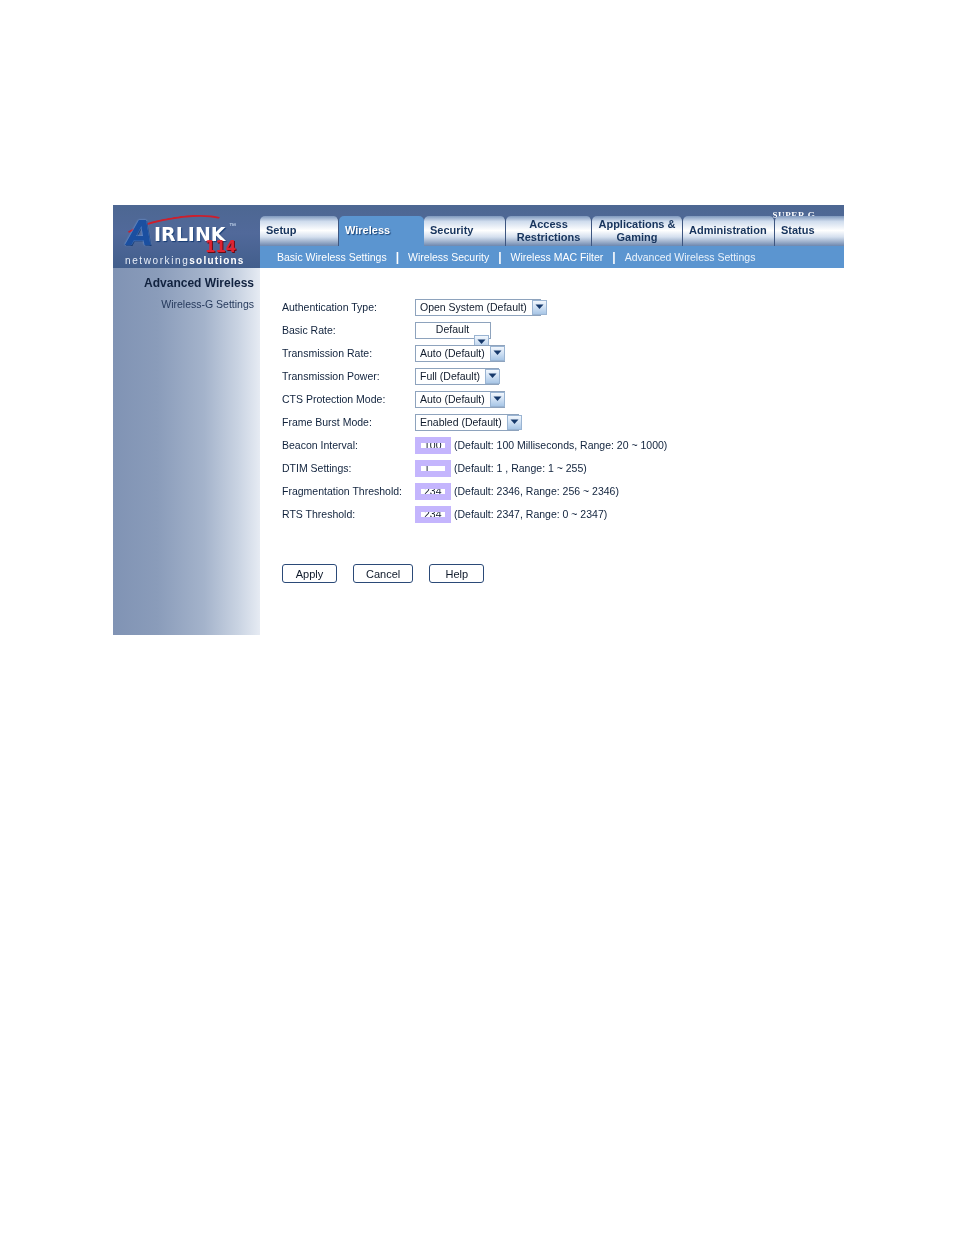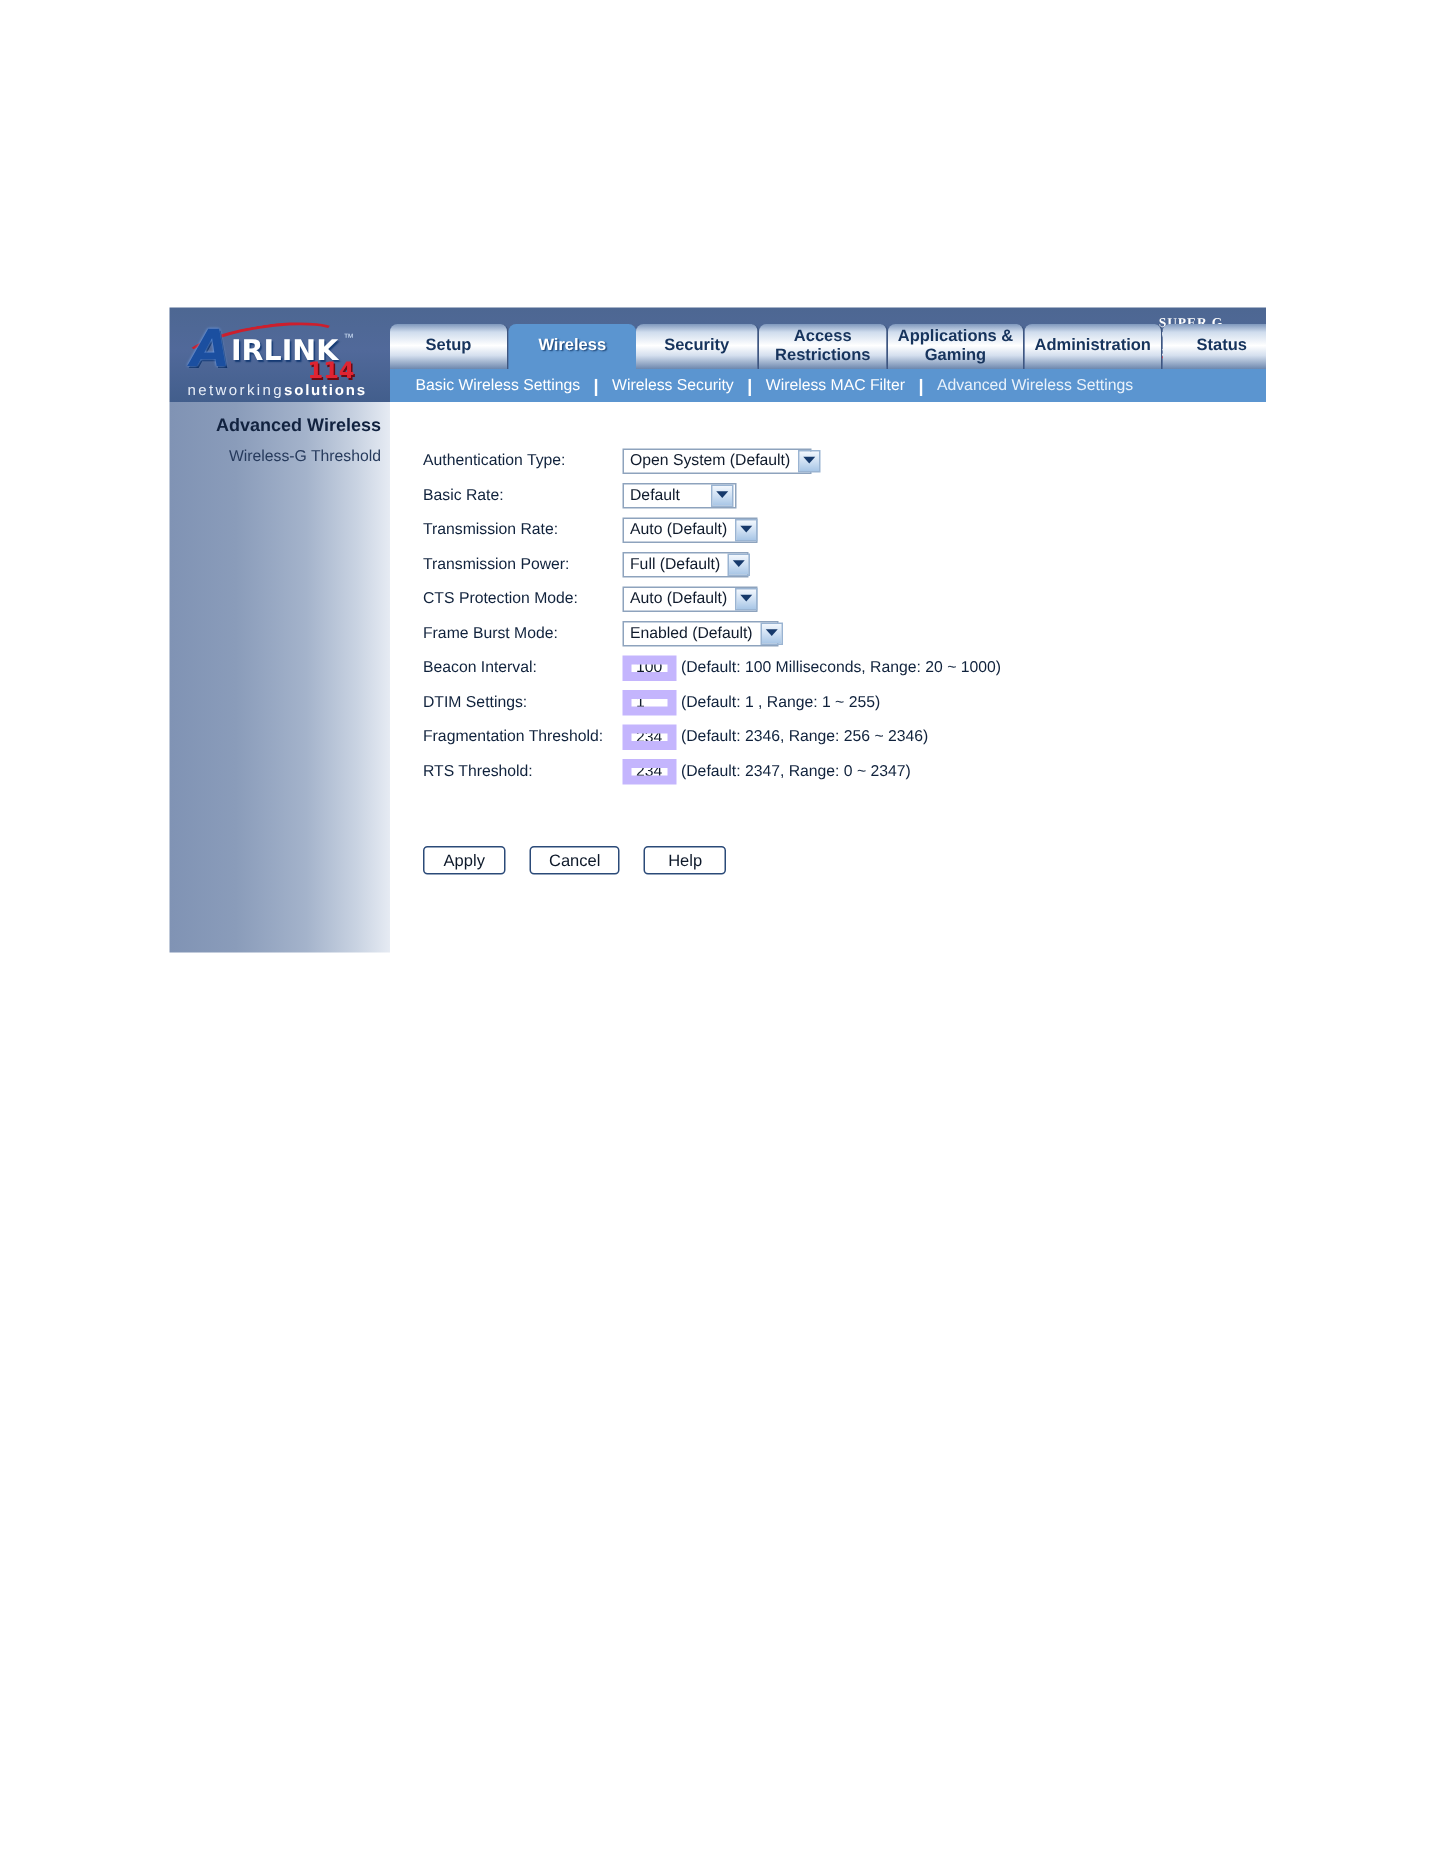"Setup" .tab { justify-content: center -> none }
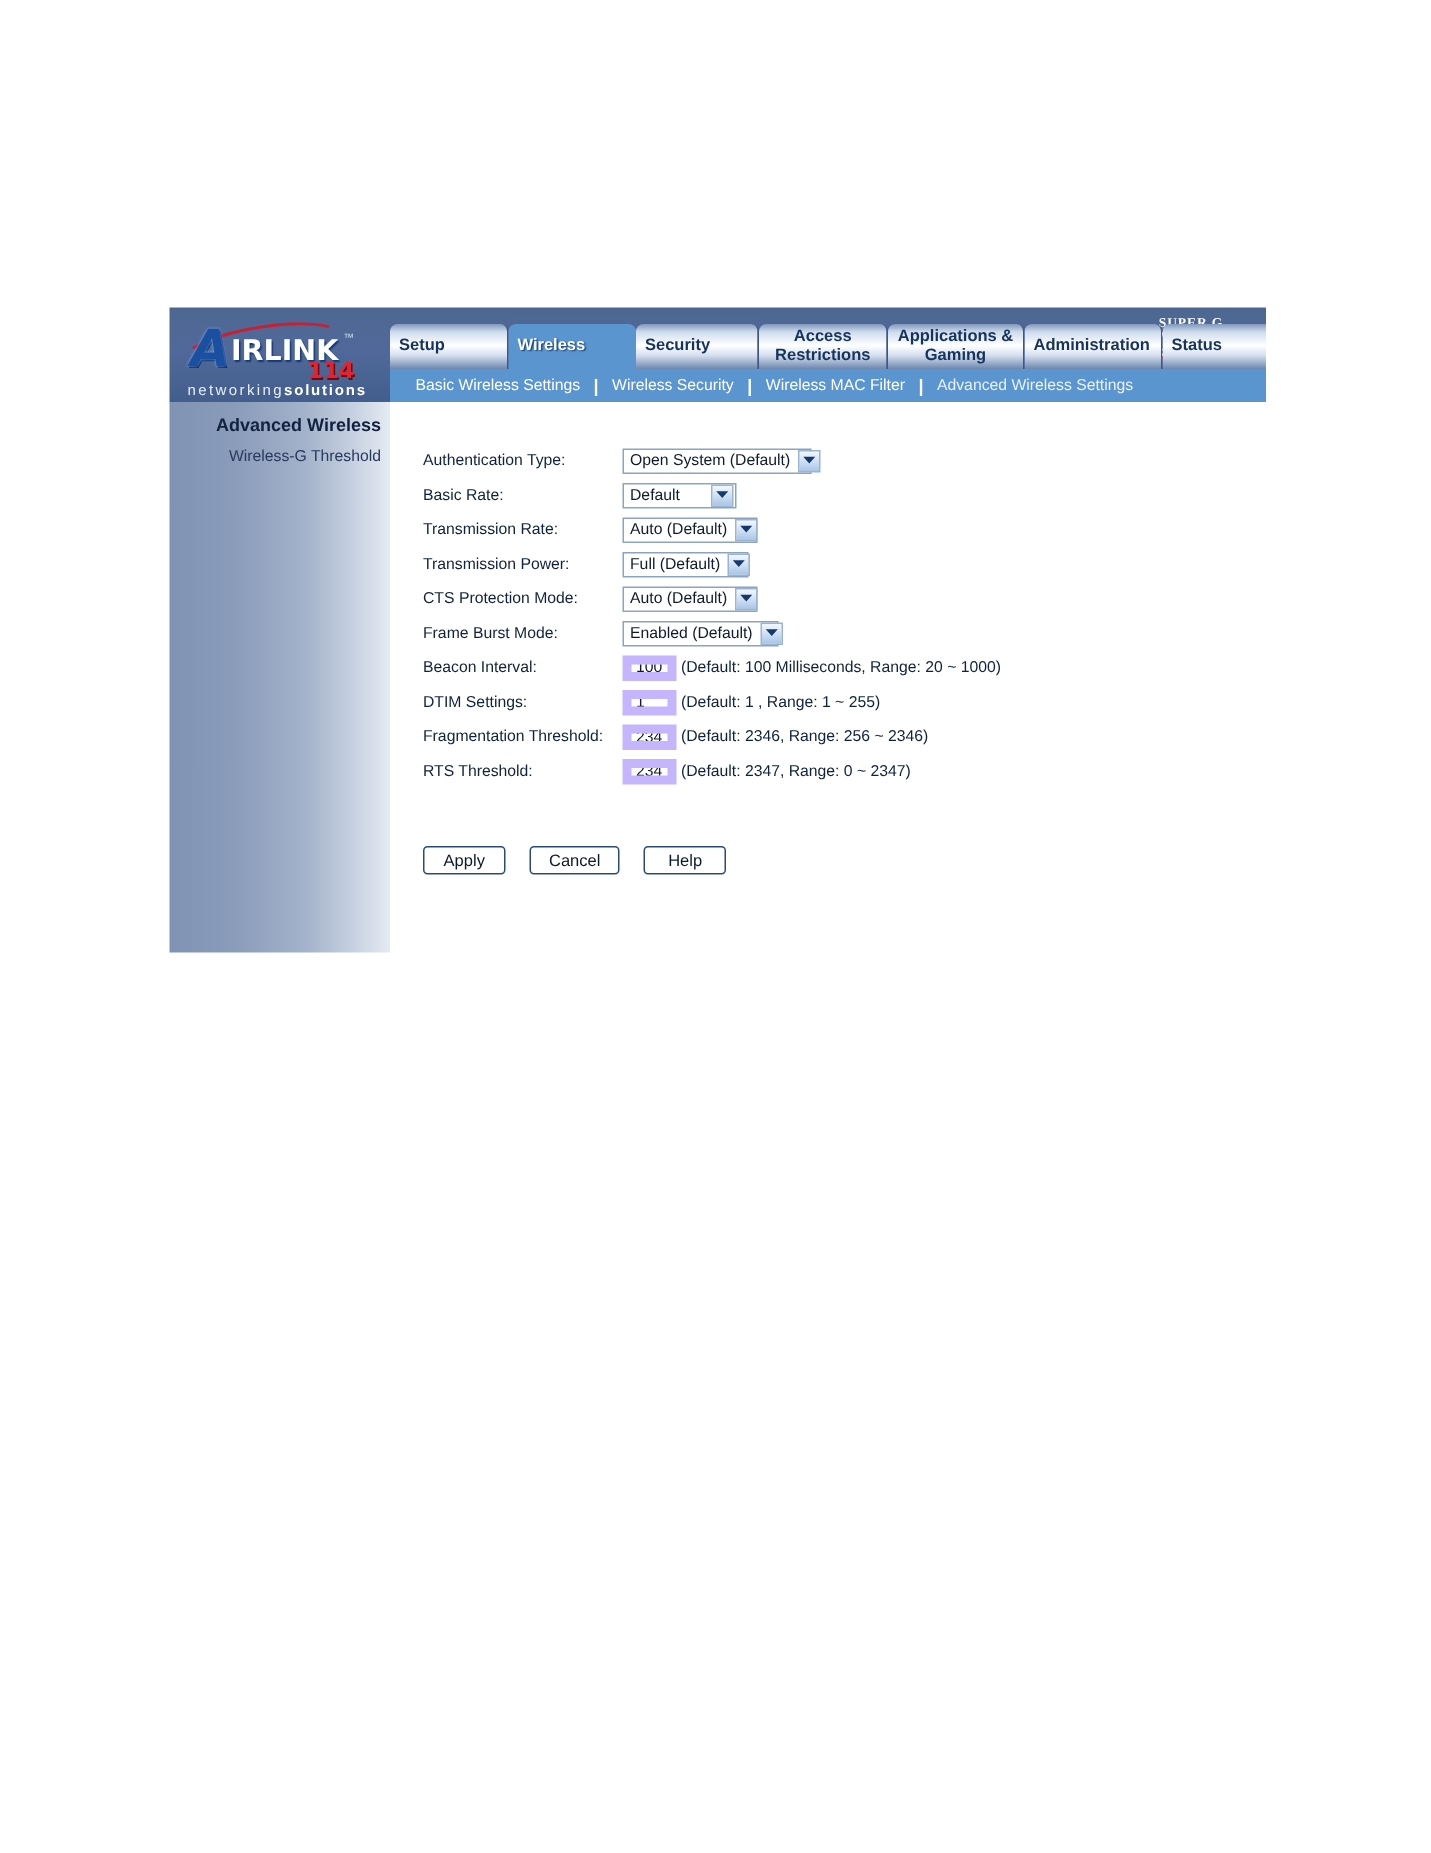"Wireless-G Threshold" div.sidebar-item { text: Threshold -> Settings }
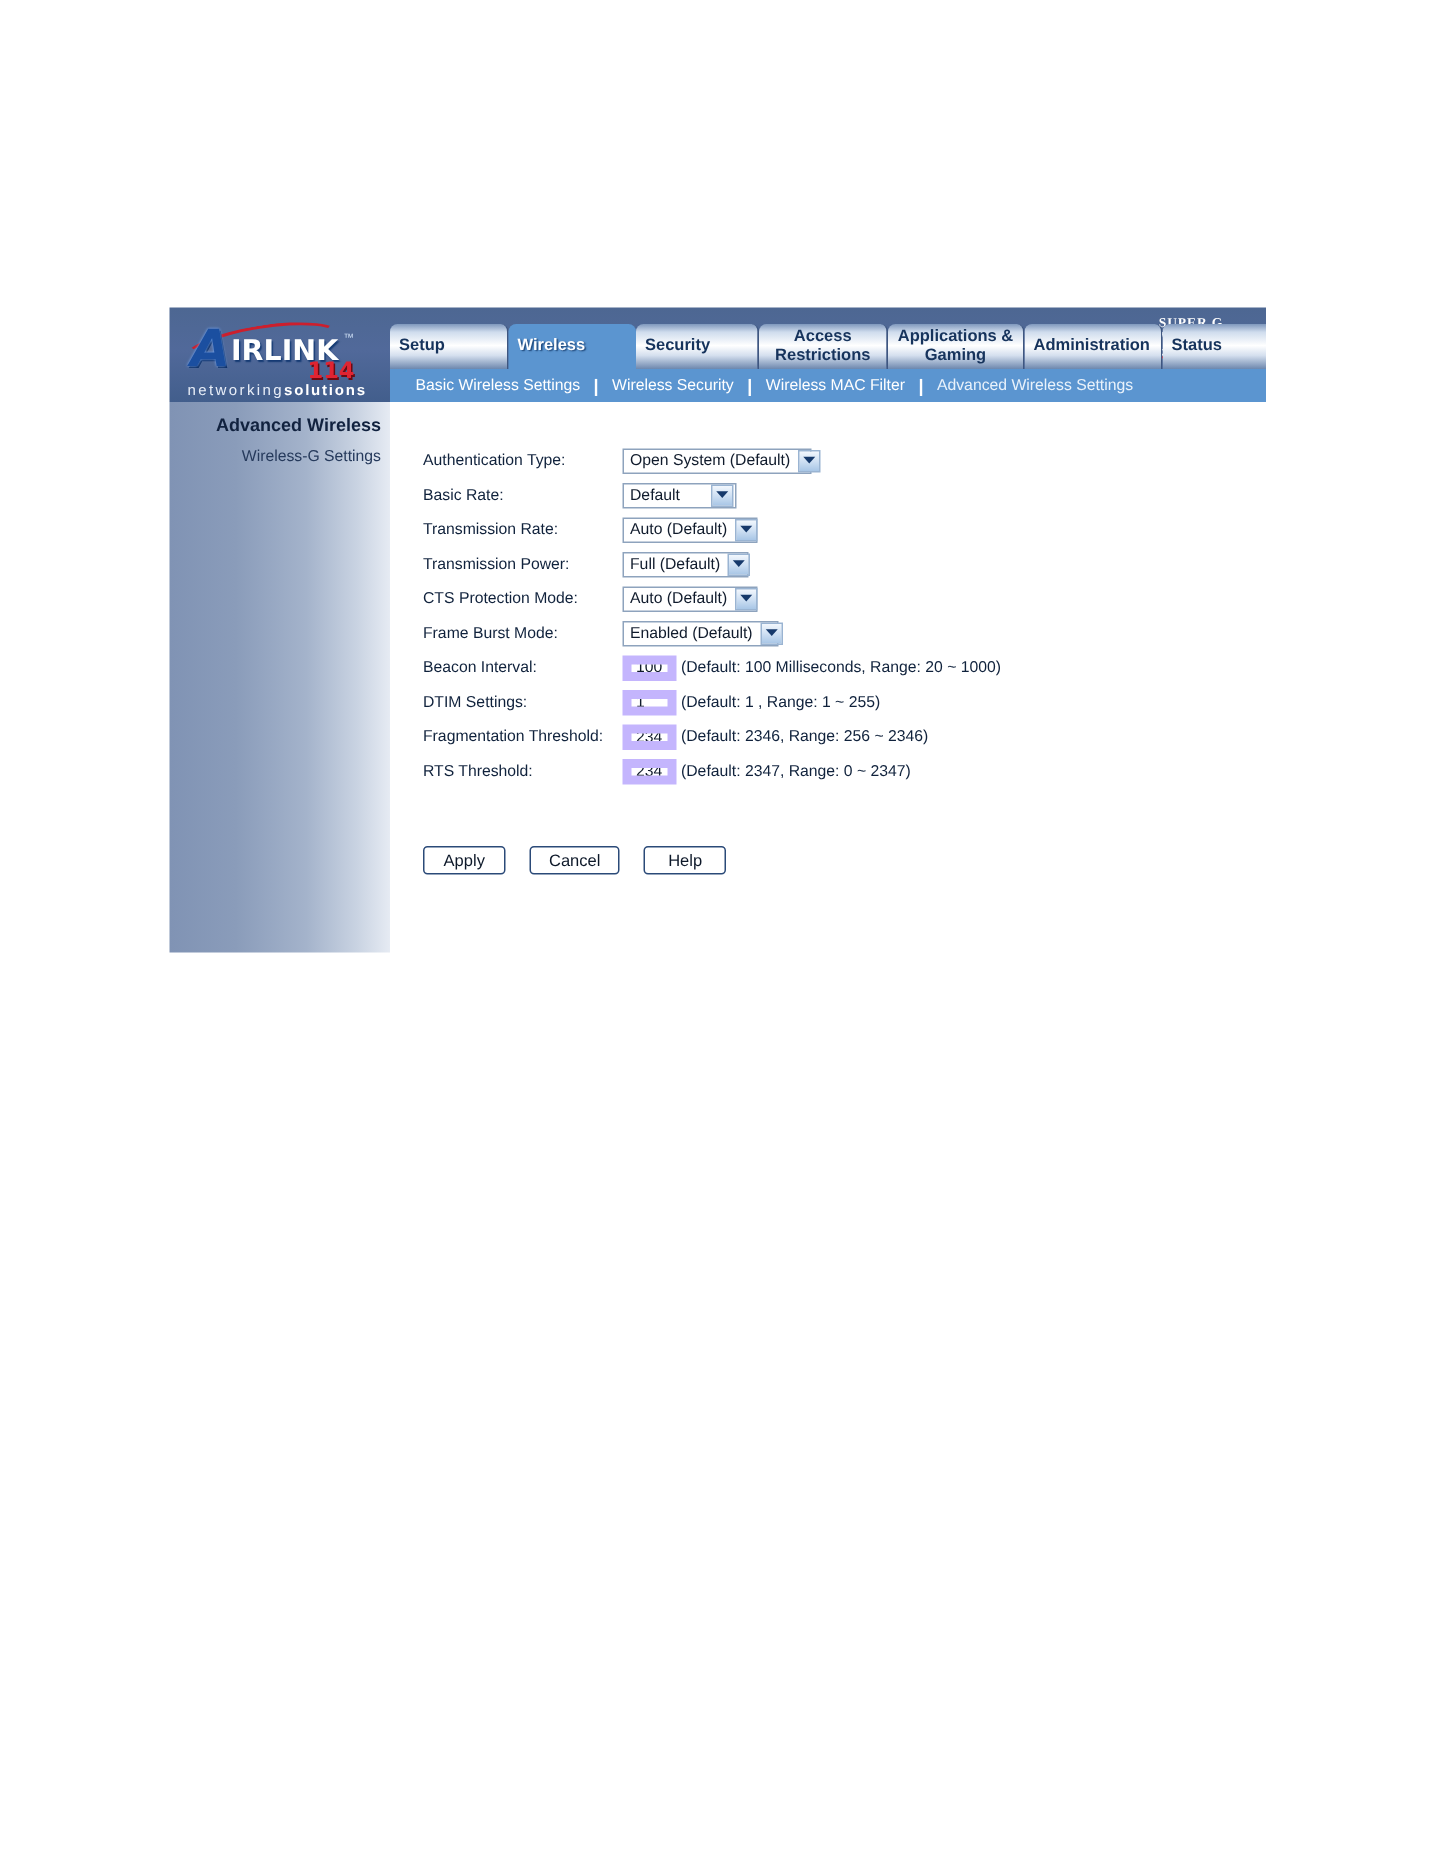"Default" div.sel { flex-direction: none -> column }
